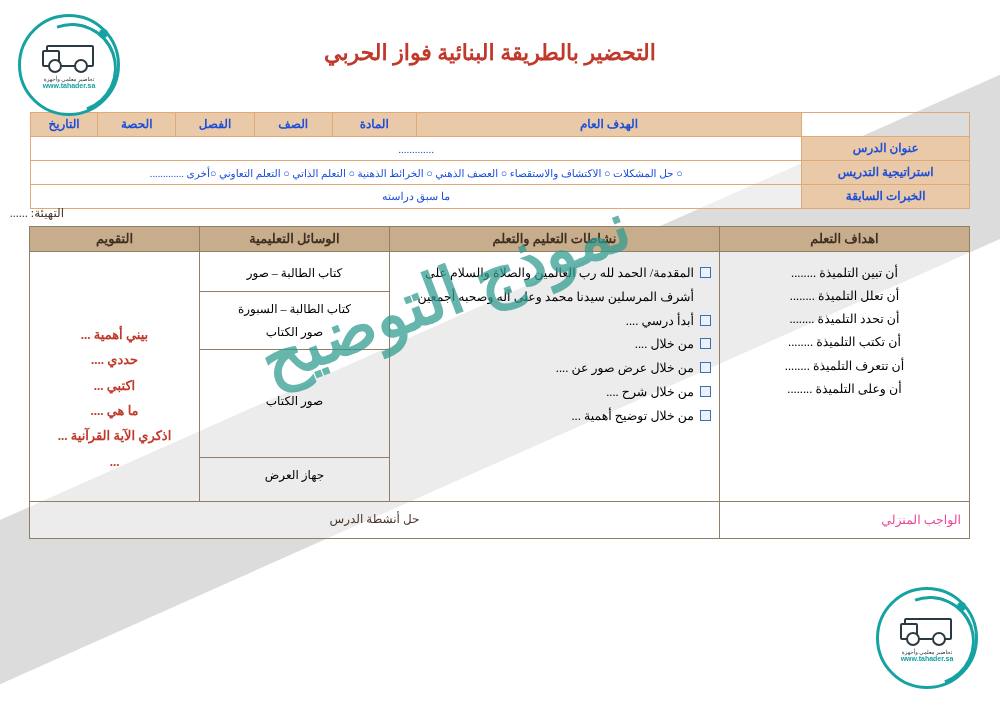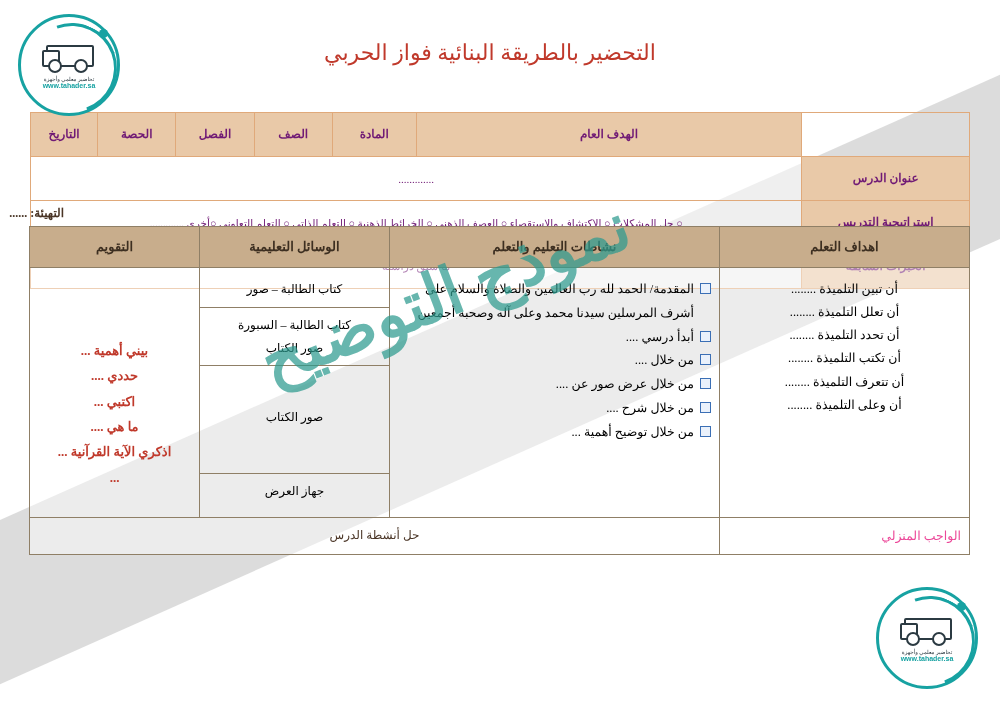"التحضير بالطريقة البنائية فواز الحربي" .doc-title { font-weight: normal -> bold }
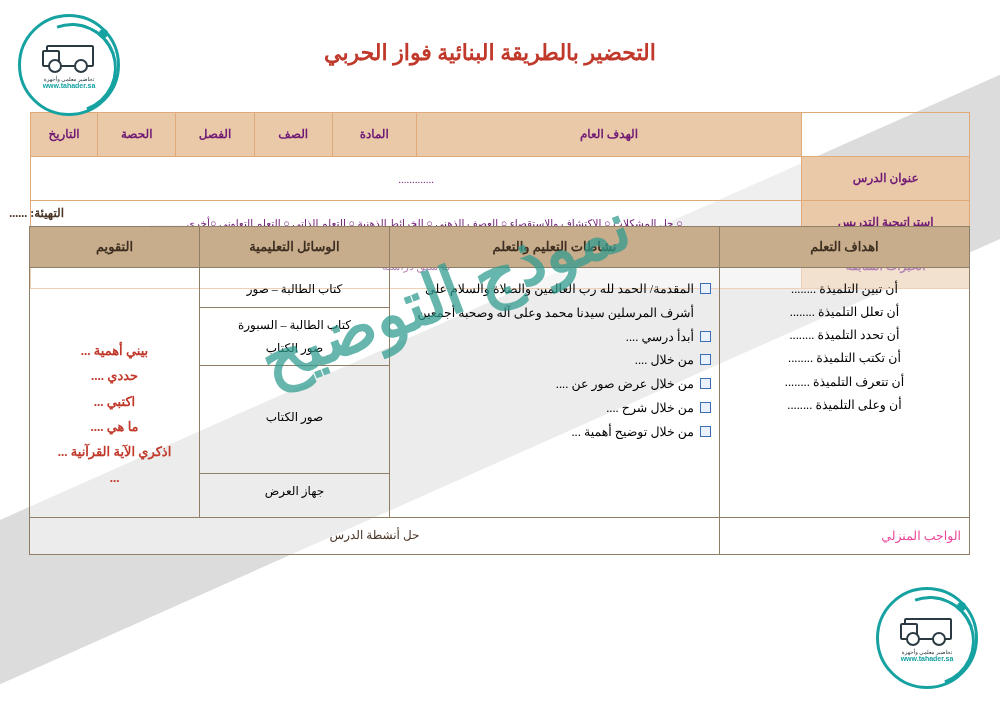"التاريخ" .top-table td { color: #701a75 -> #1d4ed8; padding: 14px 4px -> 4px 4px }
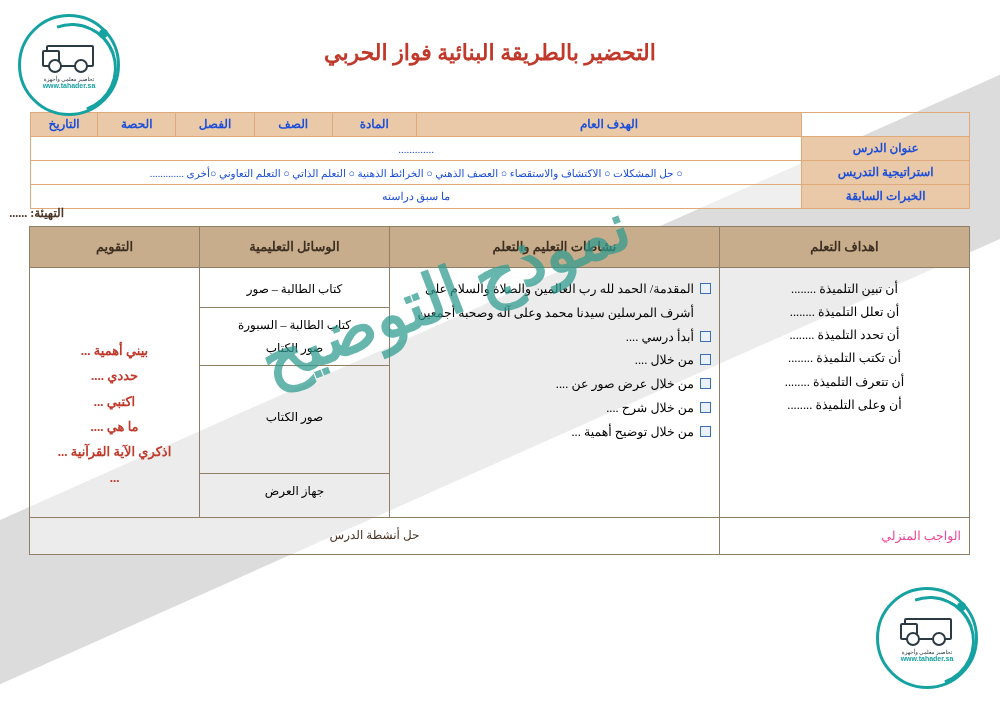"التهيئة: ......" .tahyia { font-weight: bold -> normal }
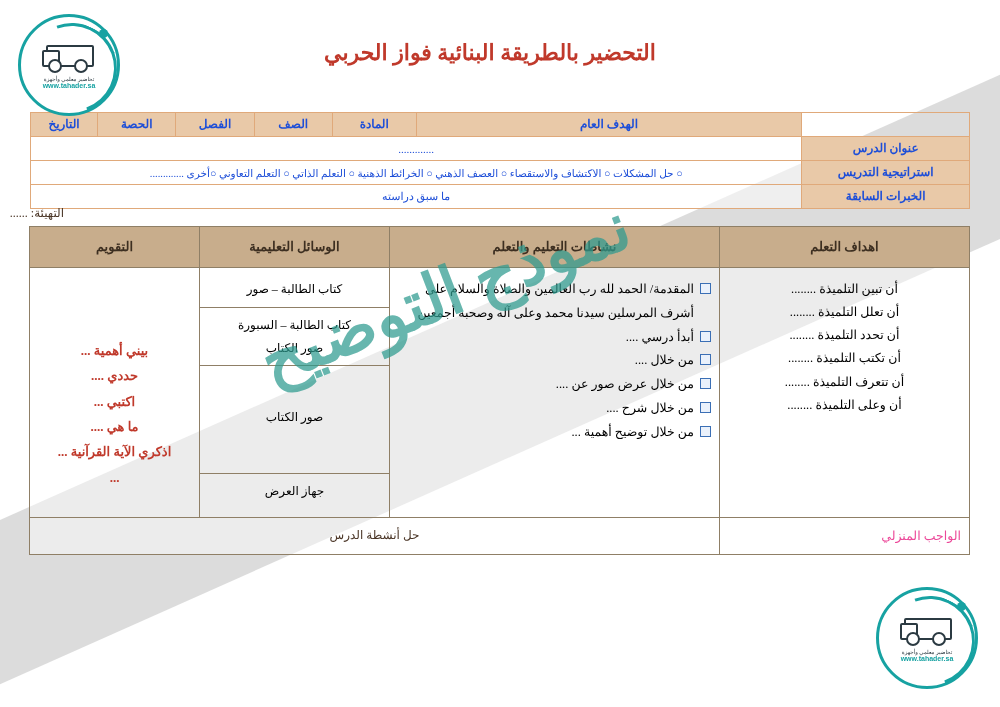"التقويم" .main-table th { padding: 12px 2px -> 4px 2px }
